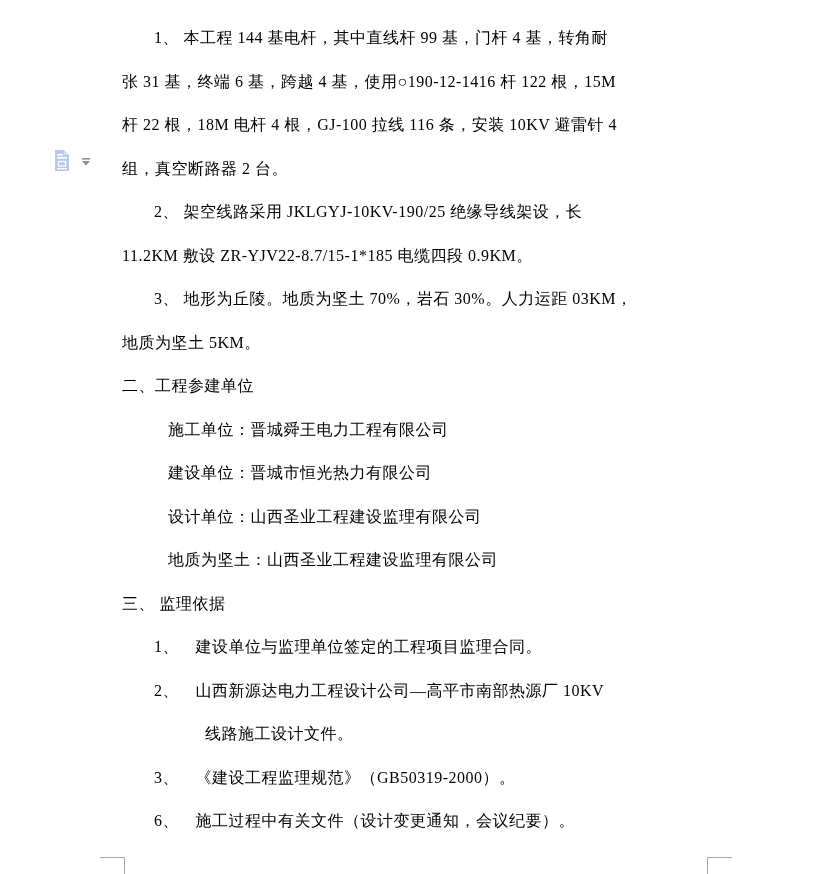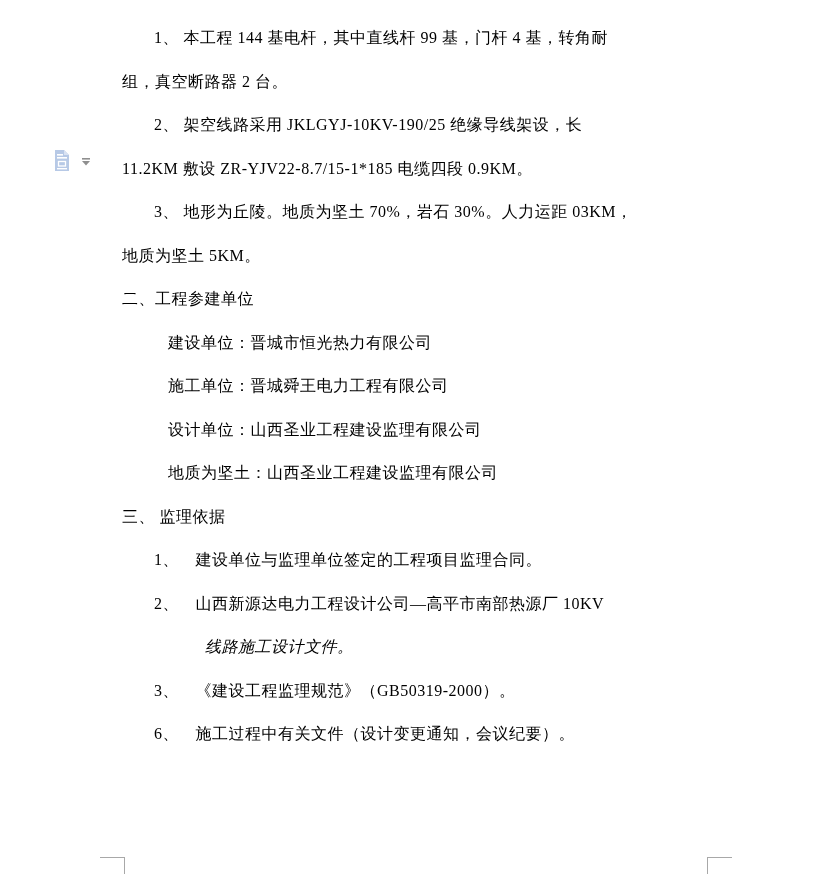"张 31 基，终端 6 基，跨越" div.line { html: none -> <div>张 31 基，终端 6 基，跨越 4 基，使用○190-12-1416 杆 122 根，15M</div> }
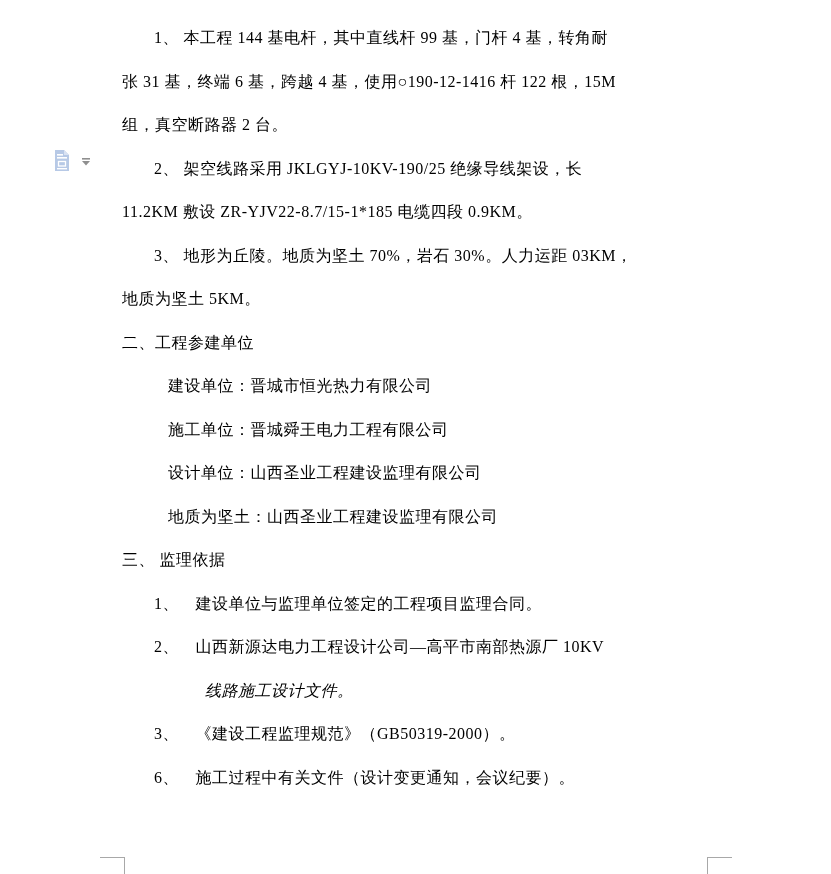"杆 22 根，18M 电杆 4" div.line { html: none -> <div>杆 22 根，18M 电杆 4 根，GJ-100 拉线 116 条，安装 10KV 避雷针 4</div> }
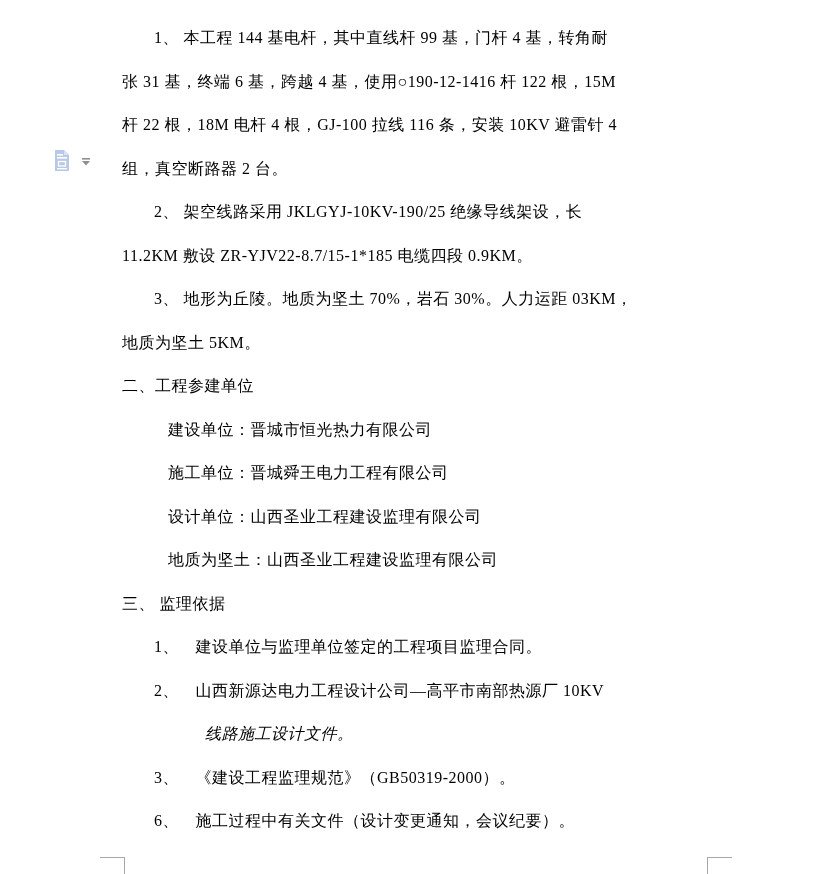"建设单位：晋城市恒光热力有限公司" div.line { order: before "施工单位：晋城舜王电力工程有限公司" -> after "施工单位：晋城舜王电力工程有限公司" }
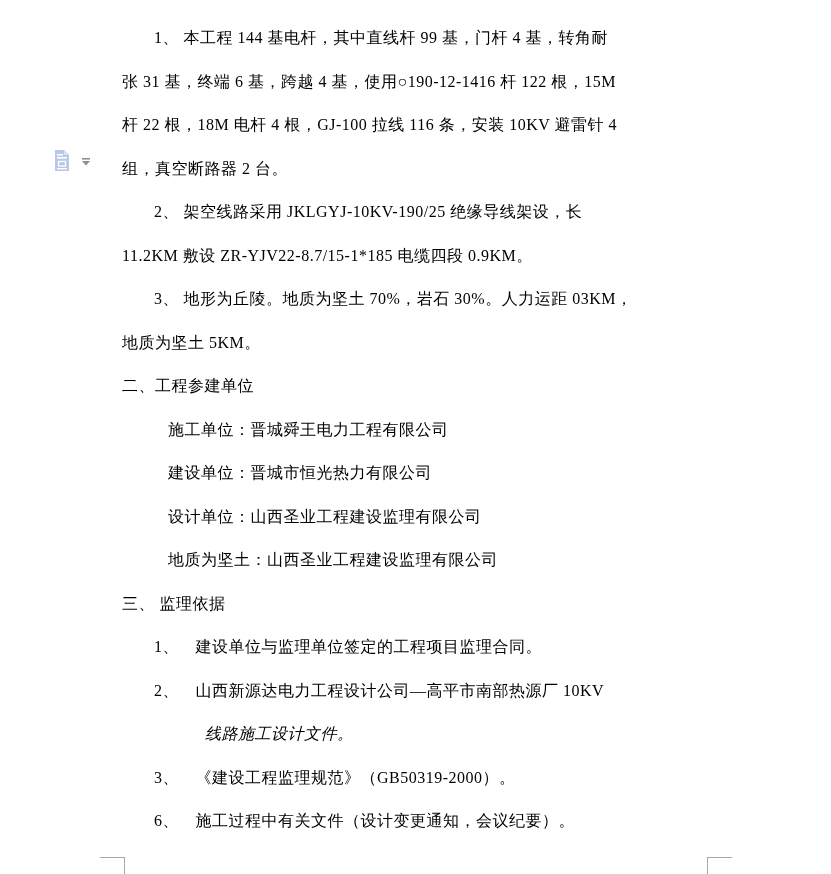"线路施工设计文件。" .indent-cont { font-style: italic -> none }
